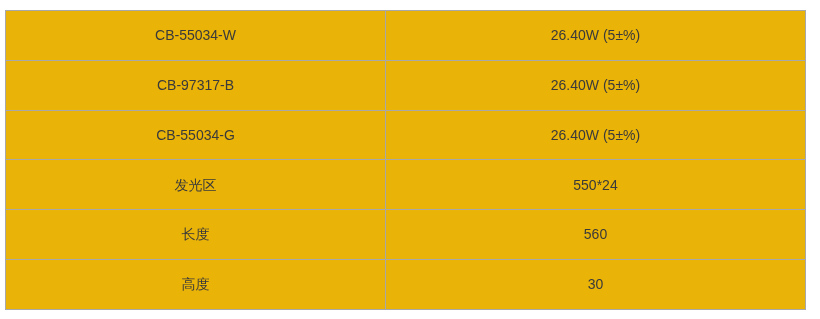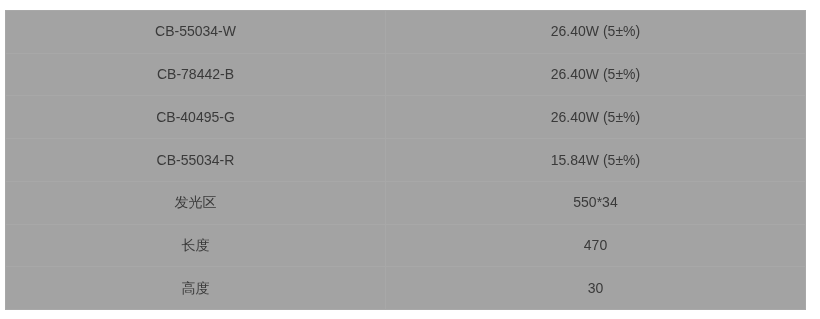"CB-55034-W" table.spec-table { background: #a3a3a3 -> #eab308 }
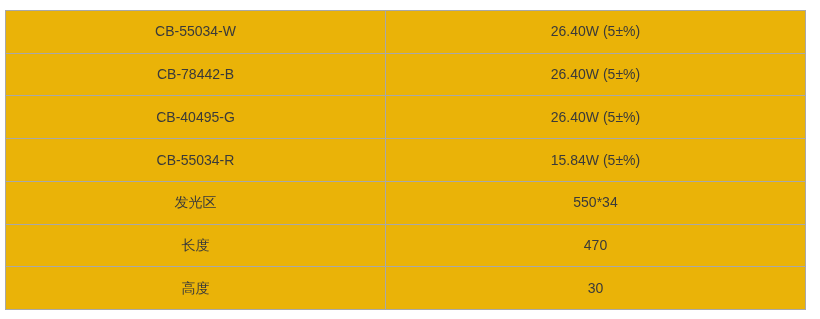"CB-78442-B" td.label-cell { text: CB-78442-B -> CB-97317-B }
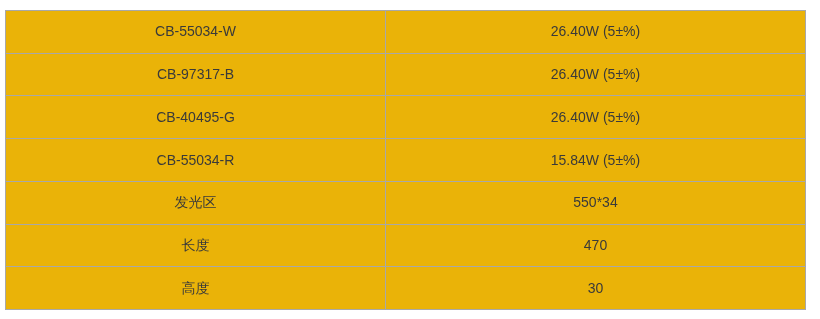"CB-40495-G" td.label-cell { text: CB-40495-G -> CB-55034-G }
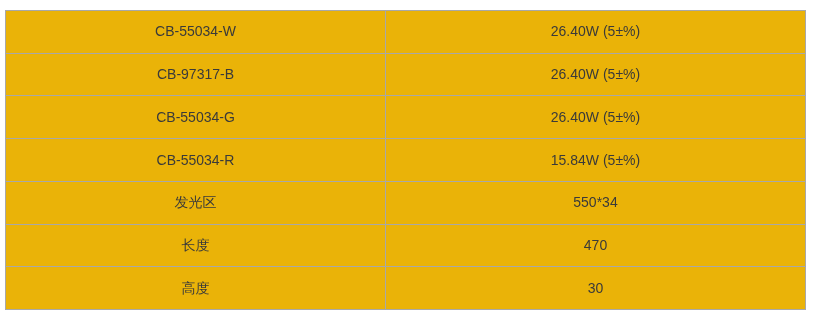"CB-55034-R" tr { html: <tr> <td>CB-55034-R</td> <td>15.84W (5±%)</td> </tr> -> none }
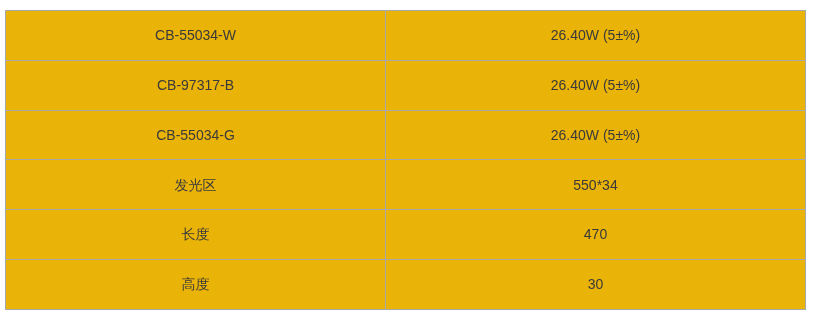"550*34" td.value-cell { text: 34 -> 24 }
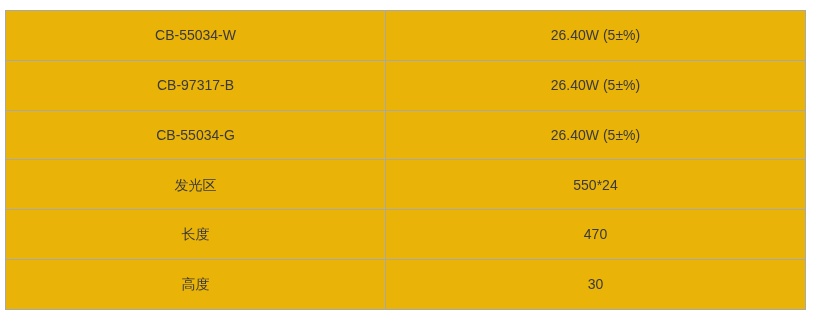"470" td.value-cell { text: 470 -> 560 }
